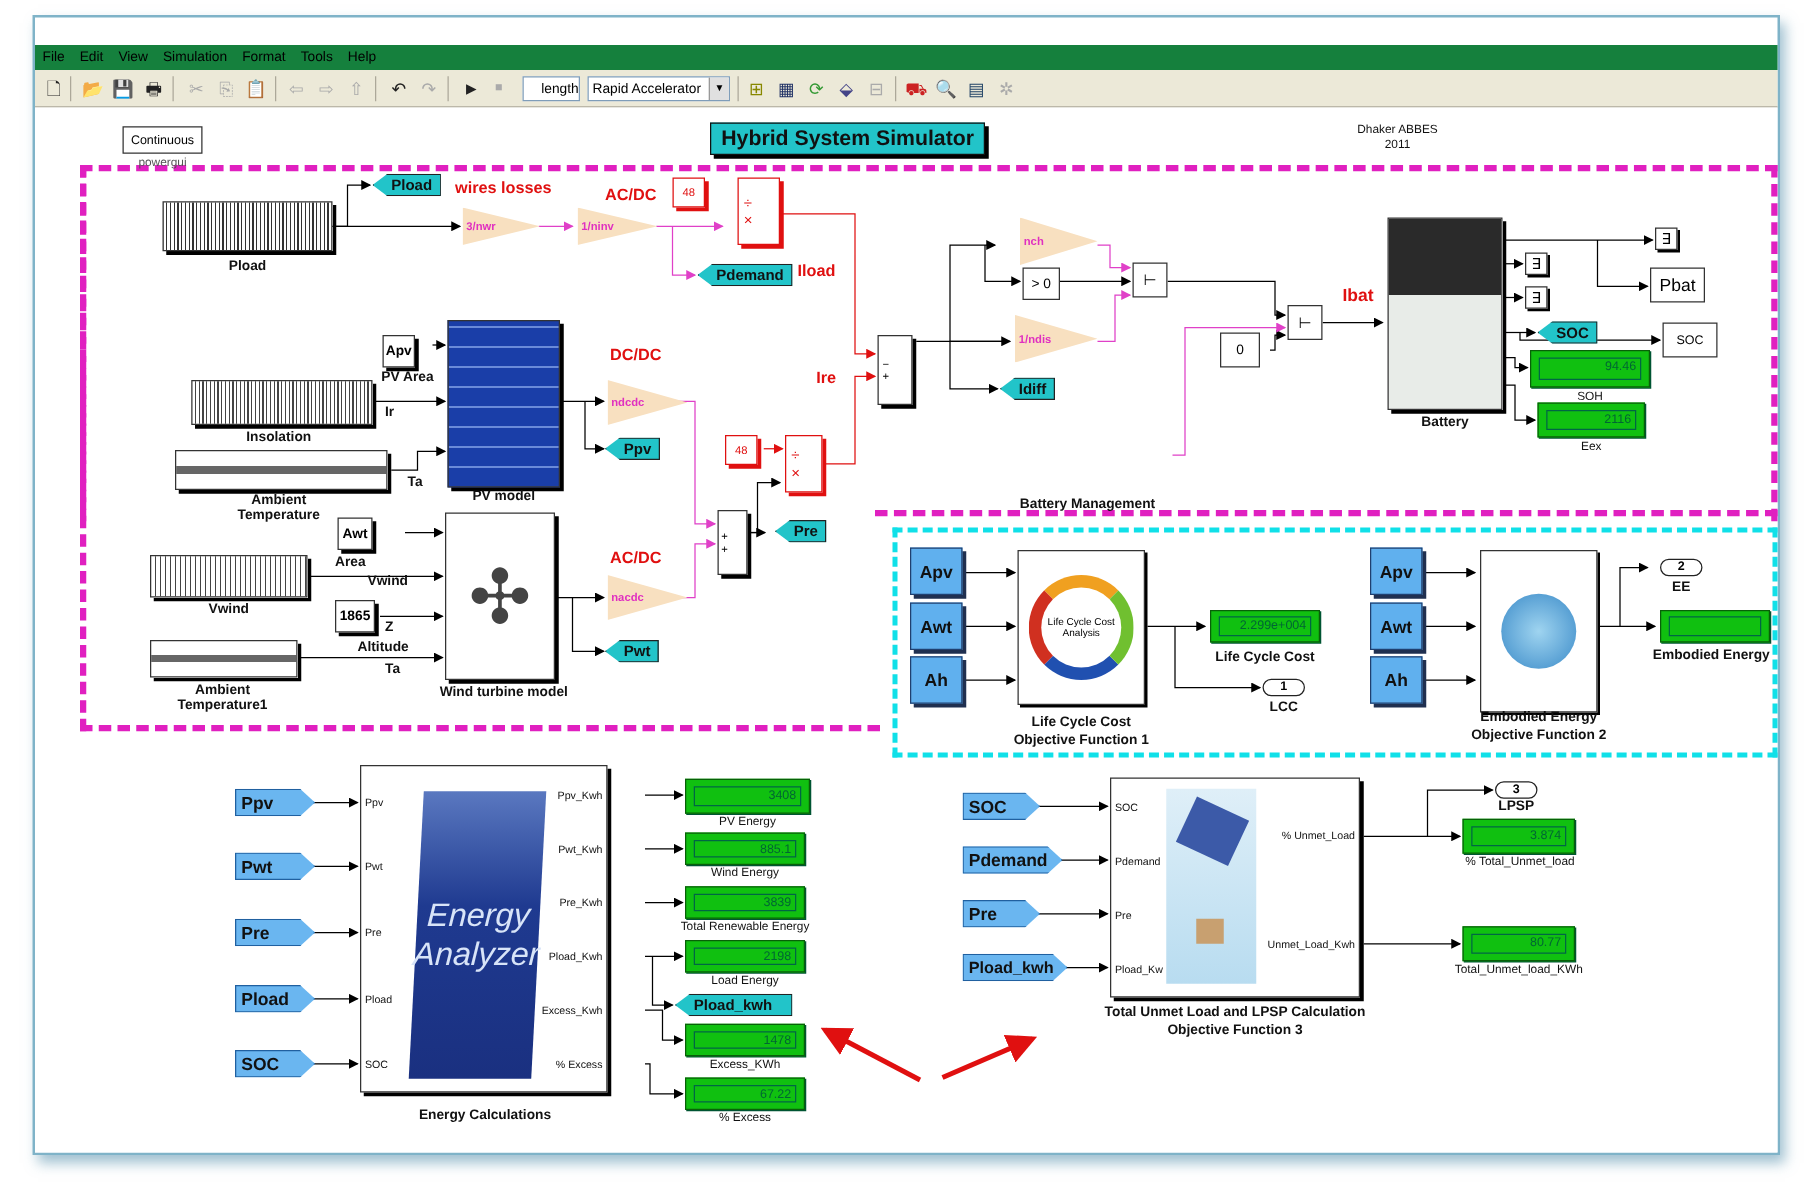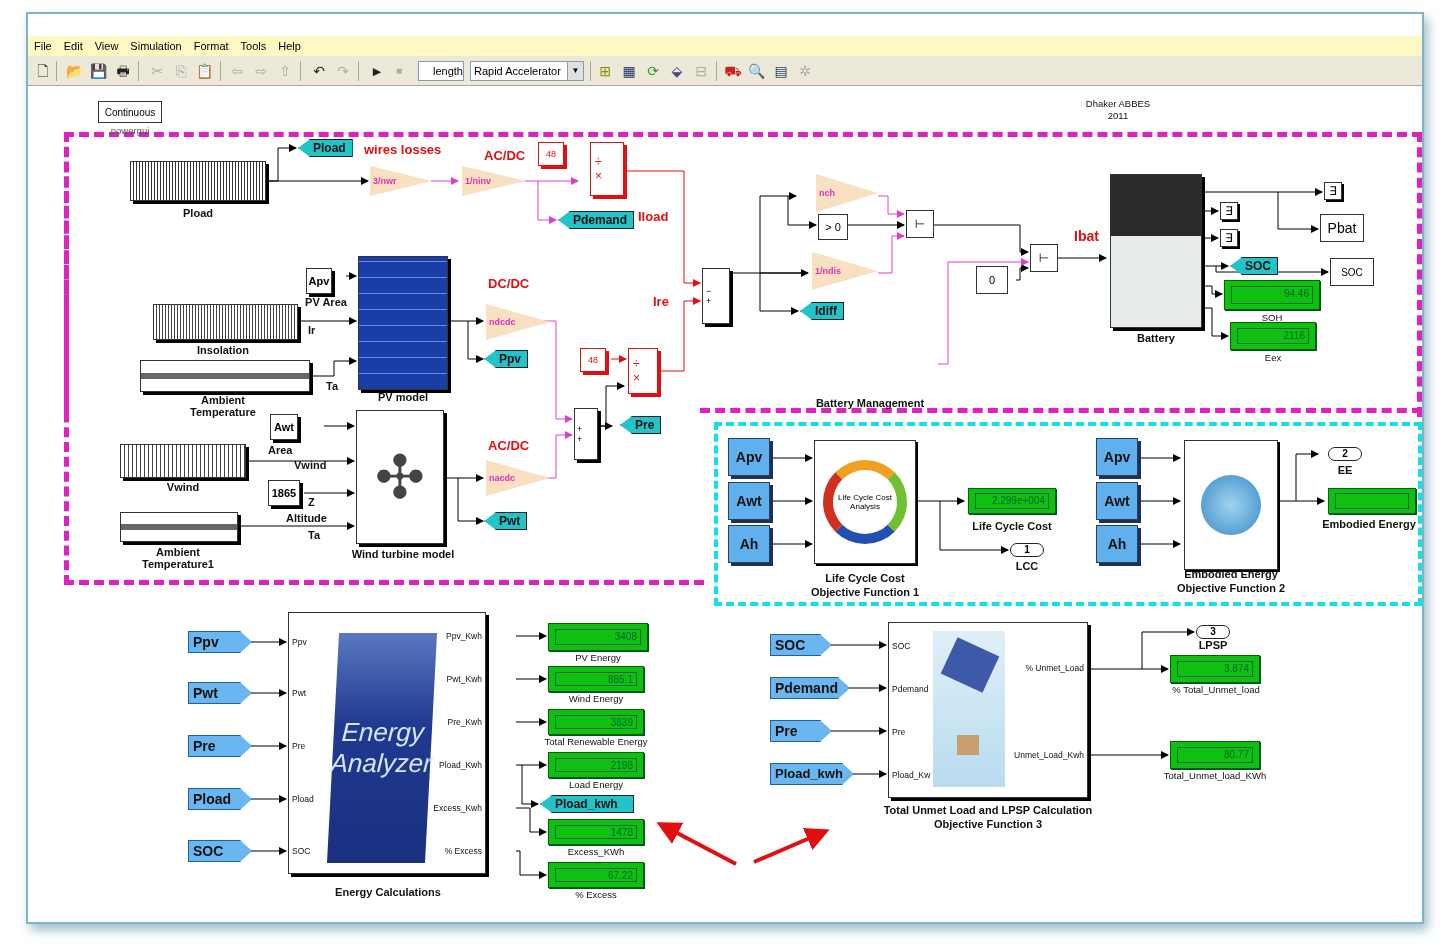"File Edit View Simulation Format" .menubar { background: #fef9c3 -> #15803d }
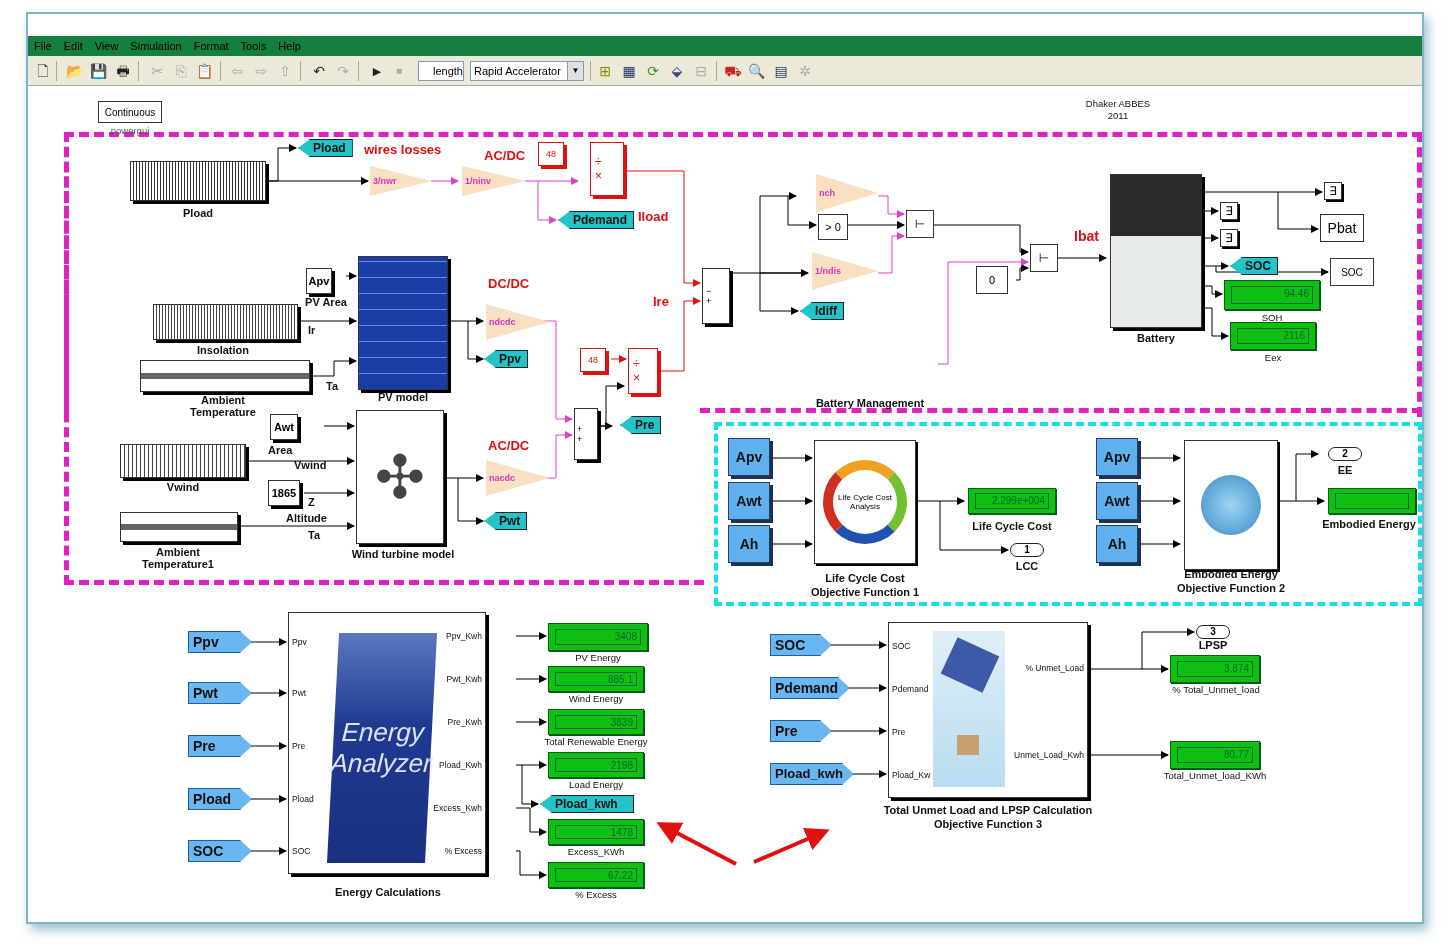"Hybrid System Simulator" div.title-box { html: none -> <div>Hybrid System Simulator</div> }
